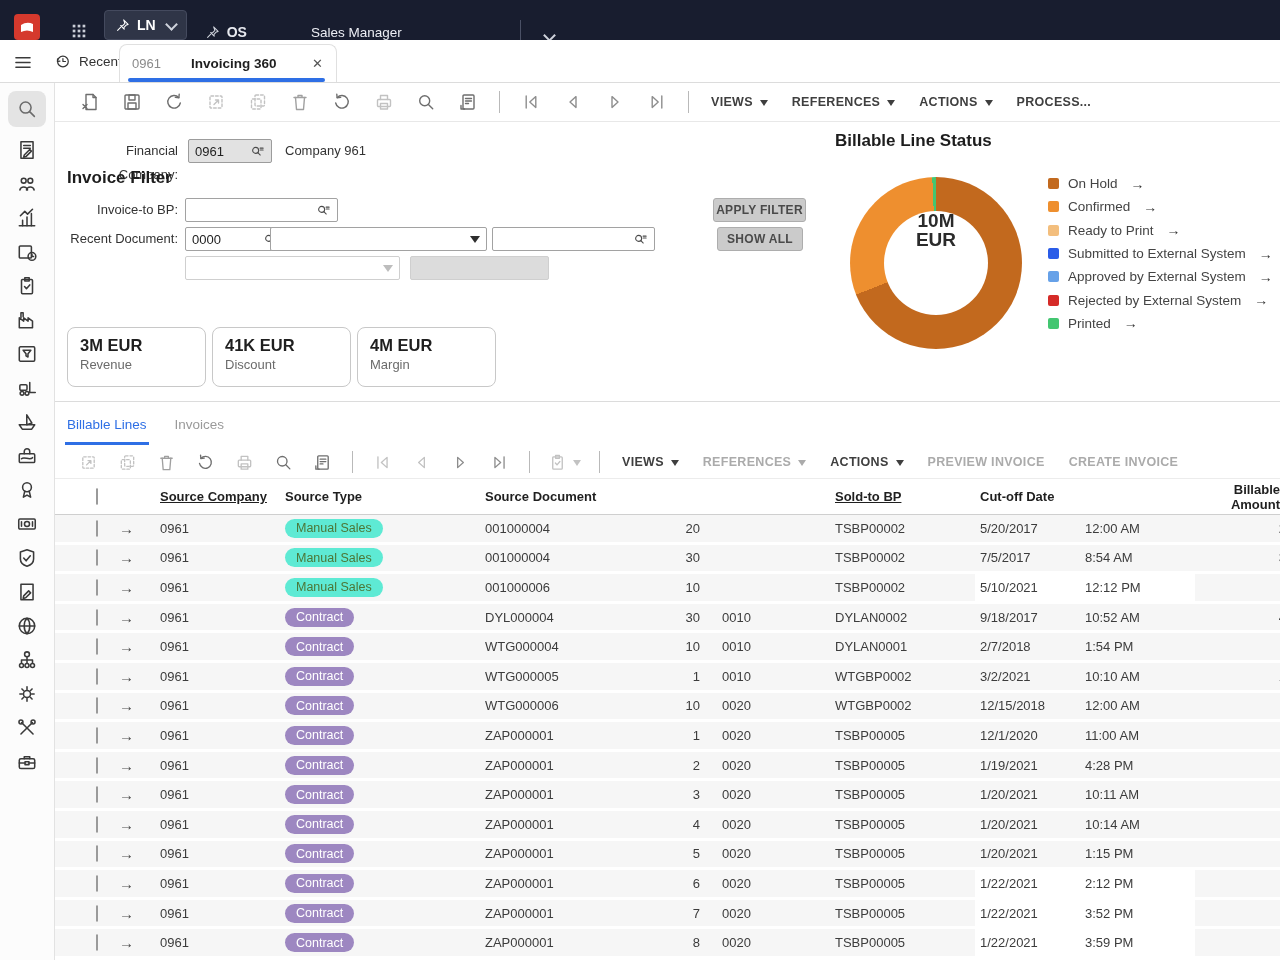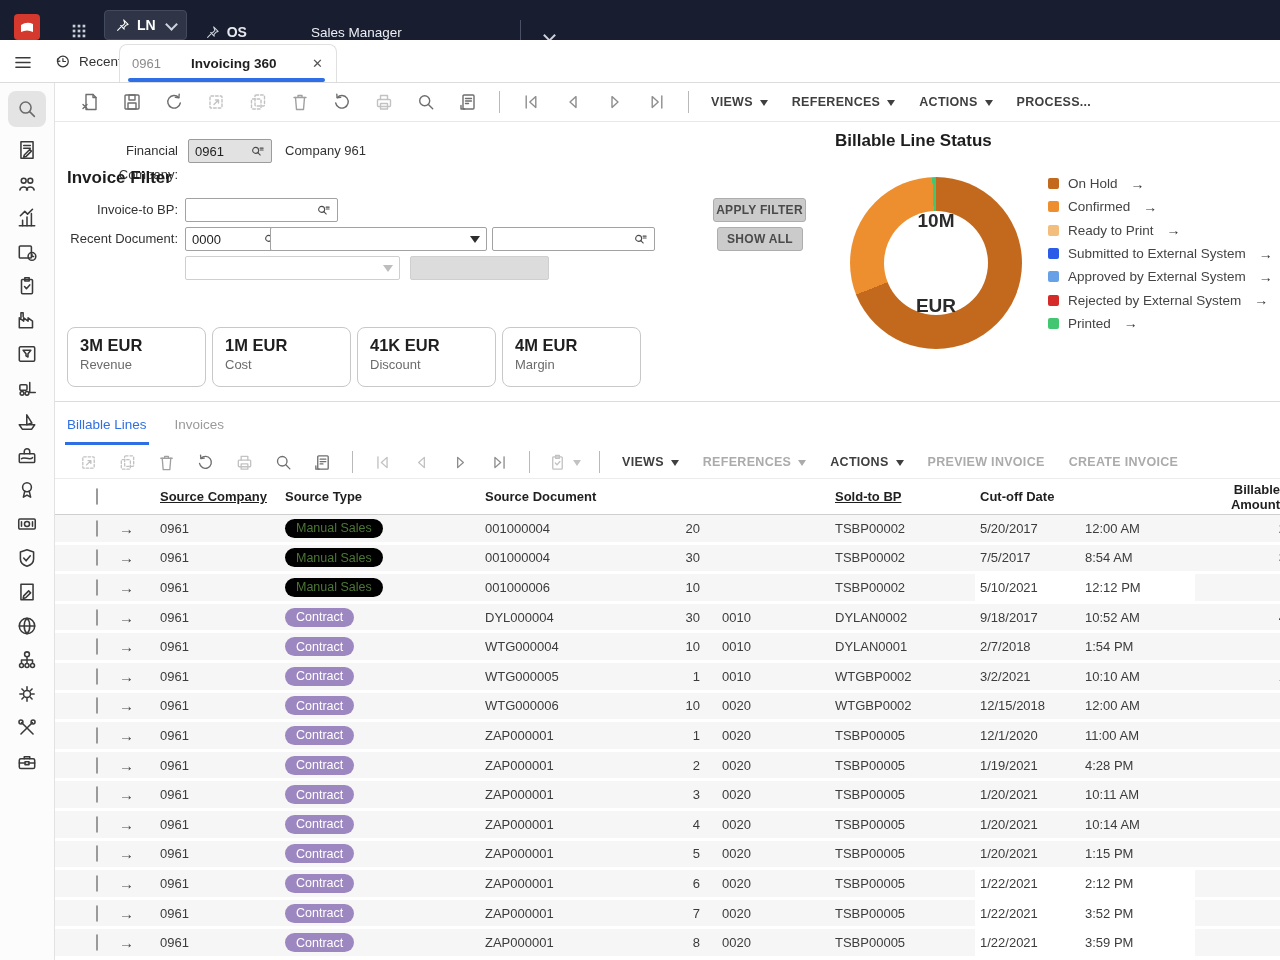"10M" .donut .hole { justify-content: space-between -> flex-start }
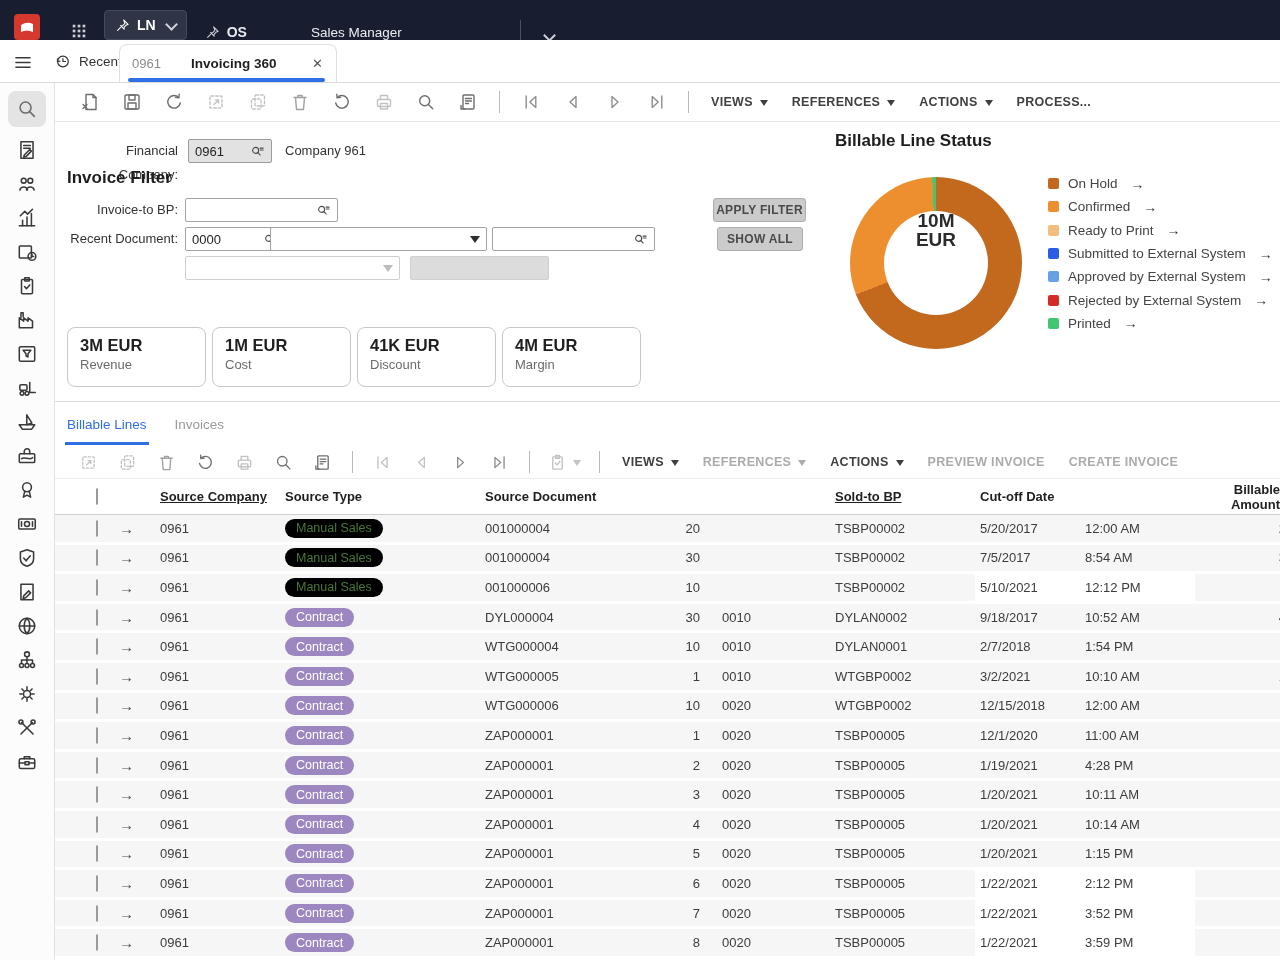"1M EUR" div.kpi { html: <div> <div>1M EUR</div> <div>Cost</div> </div> -> none }
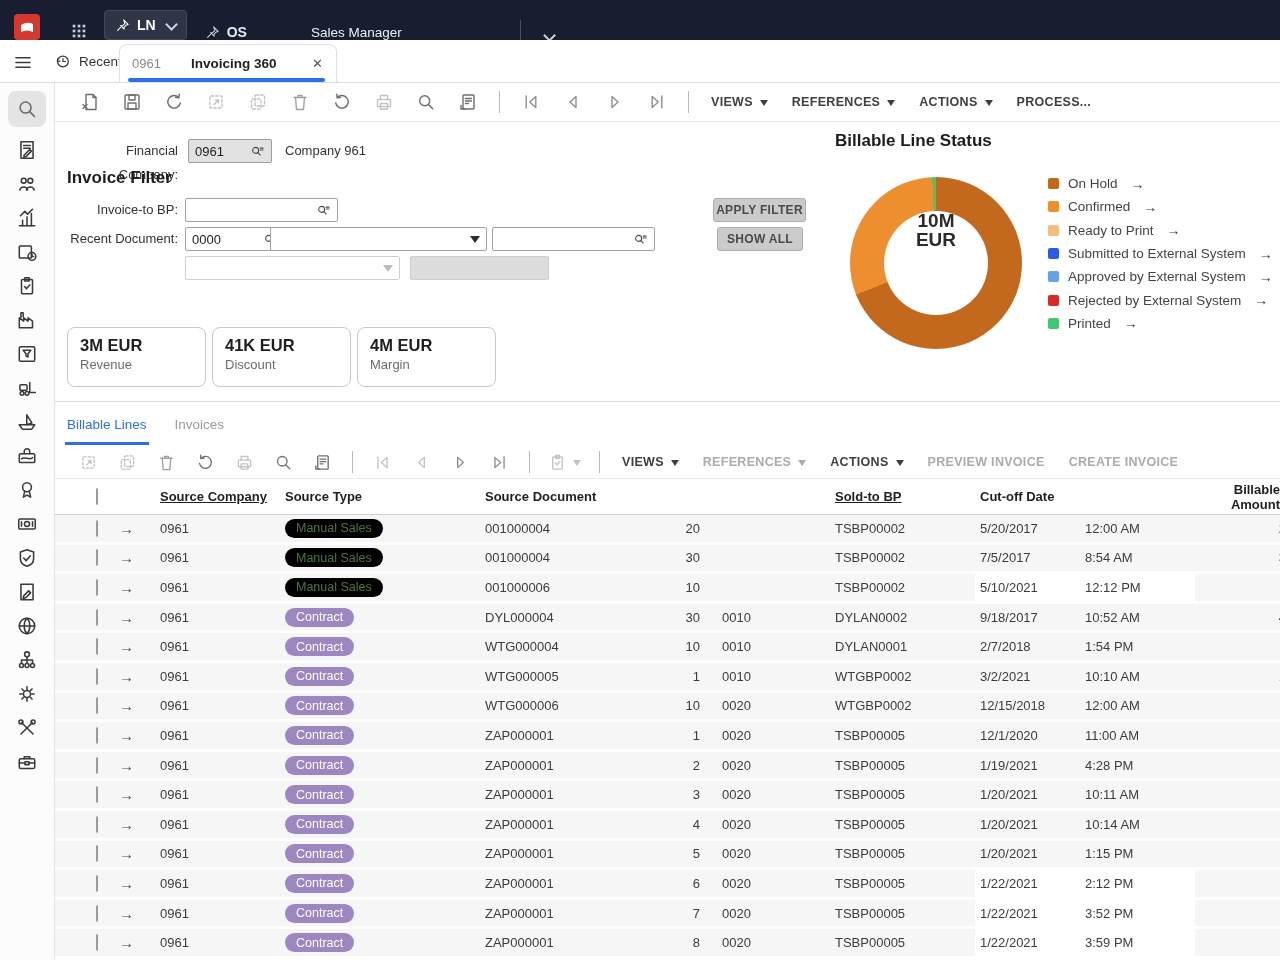"Manual Sales" .badge-manual-sales { background: #000000 -> #5eead4 }
